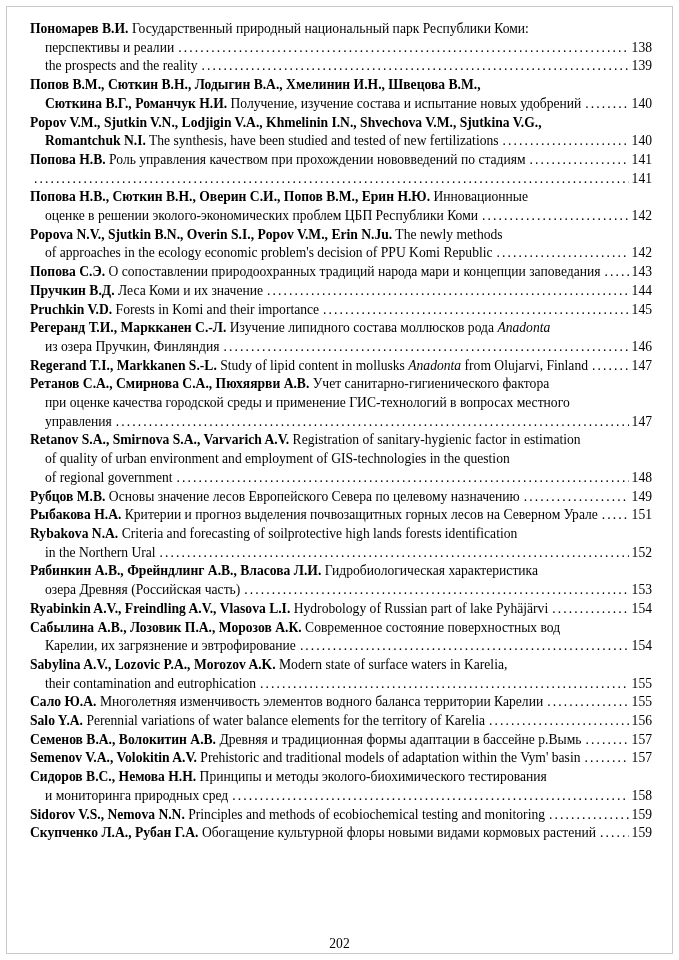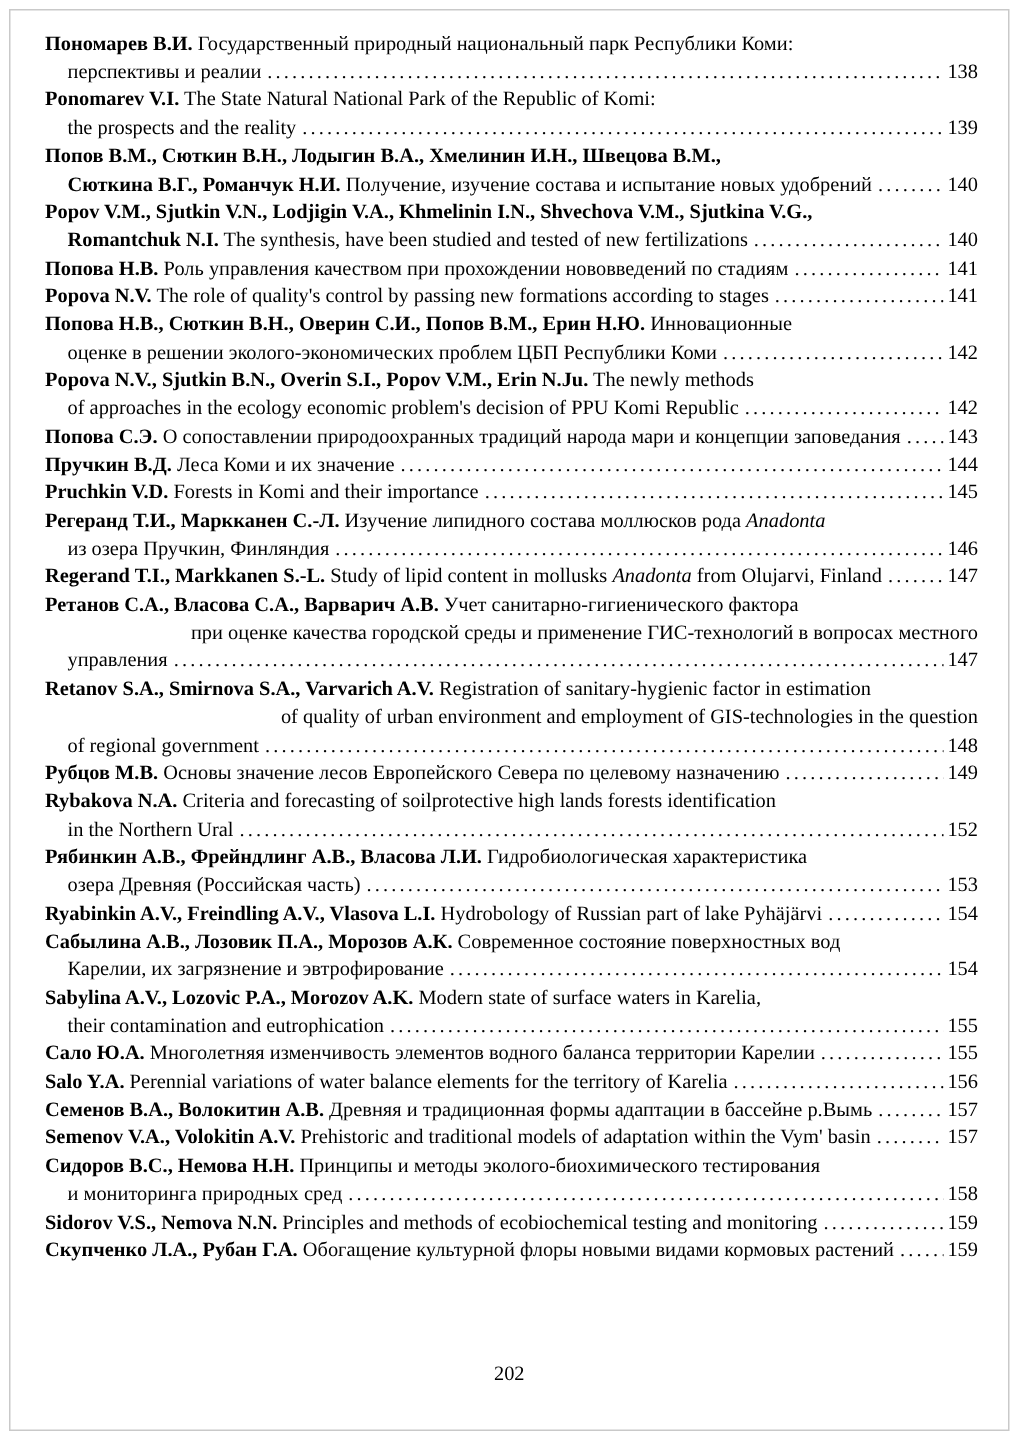"перспективы и реалии" .line.cont { text-align: right -> none }
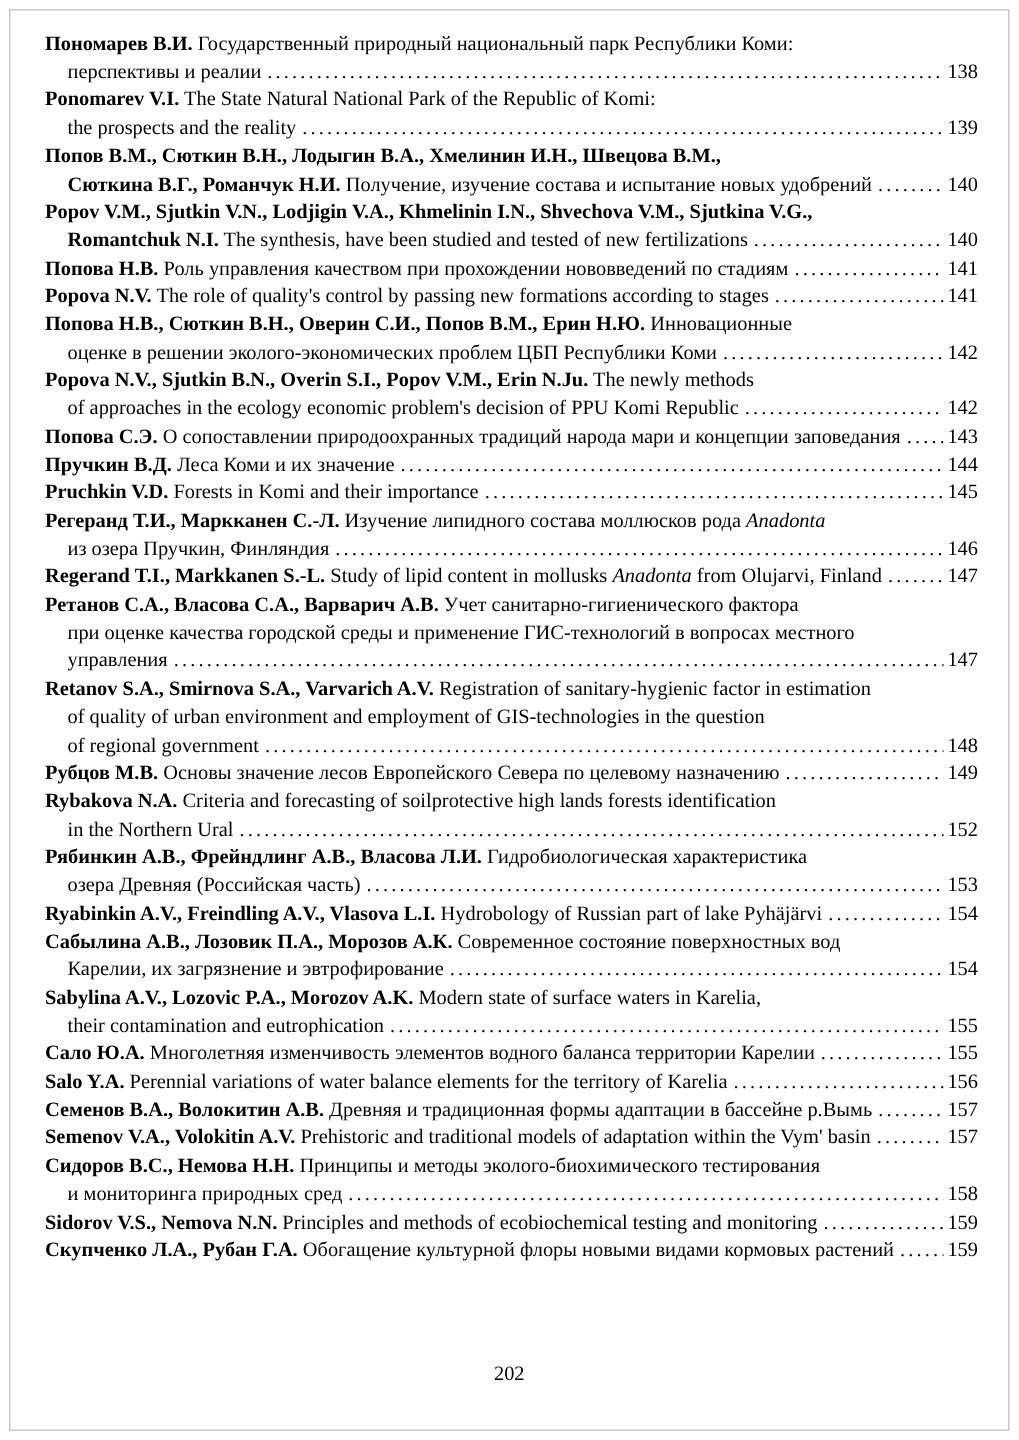"Ponomarev V.I. The State Natural" div.line { html: <div><span><span>Ponomarev V.I.</span><span> The State Natural National Park of the Republic of Komi:</span></span></div> -> none }
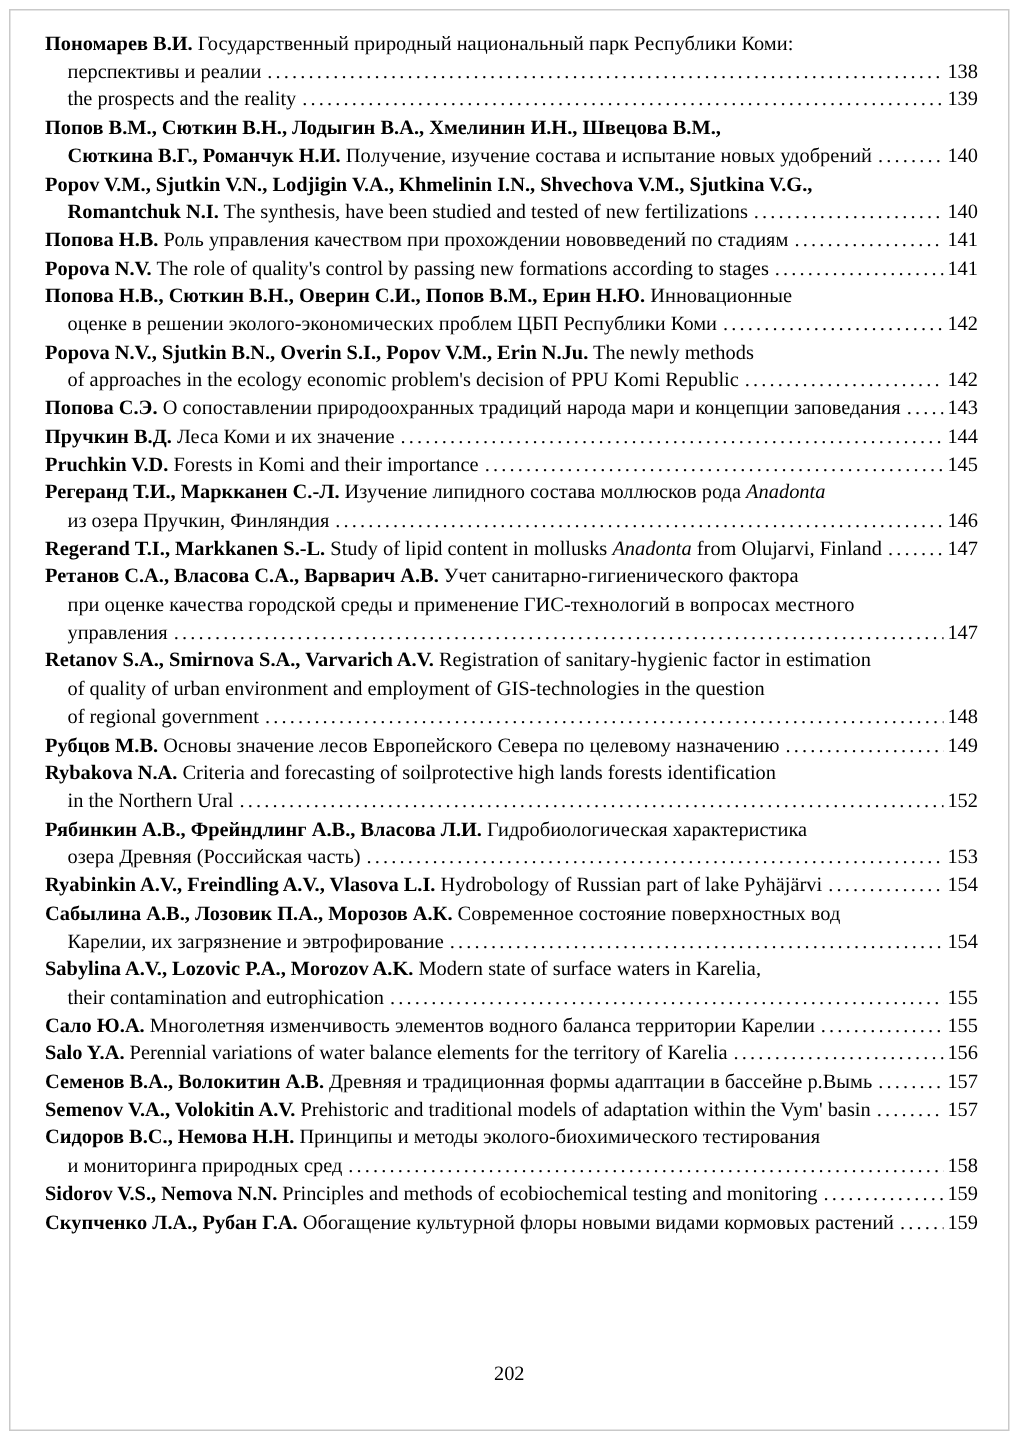"Popova N.V. The role of" span.txt { html: <span><span>Popova N.V.</span><span> The role of quality's control by passing new formations according to stages</span></span> -> none }
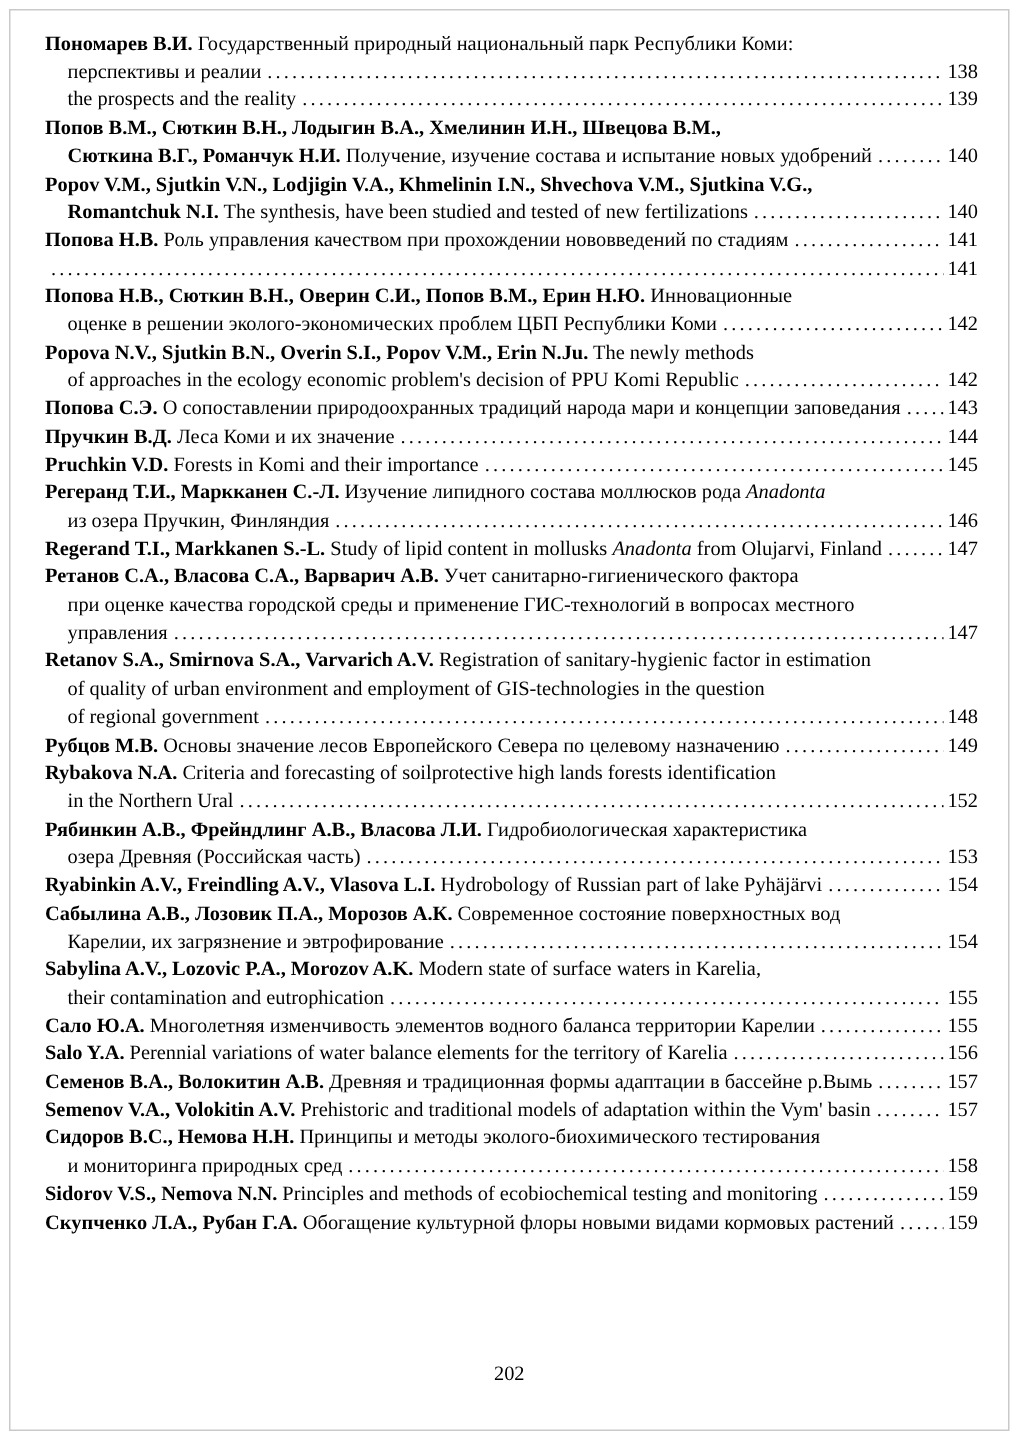"Ретанов С.А., Власова С.А., Варварич" span.b { text: Власова С.А., Варварич -> Смирнова С.А., Пюхяярви }
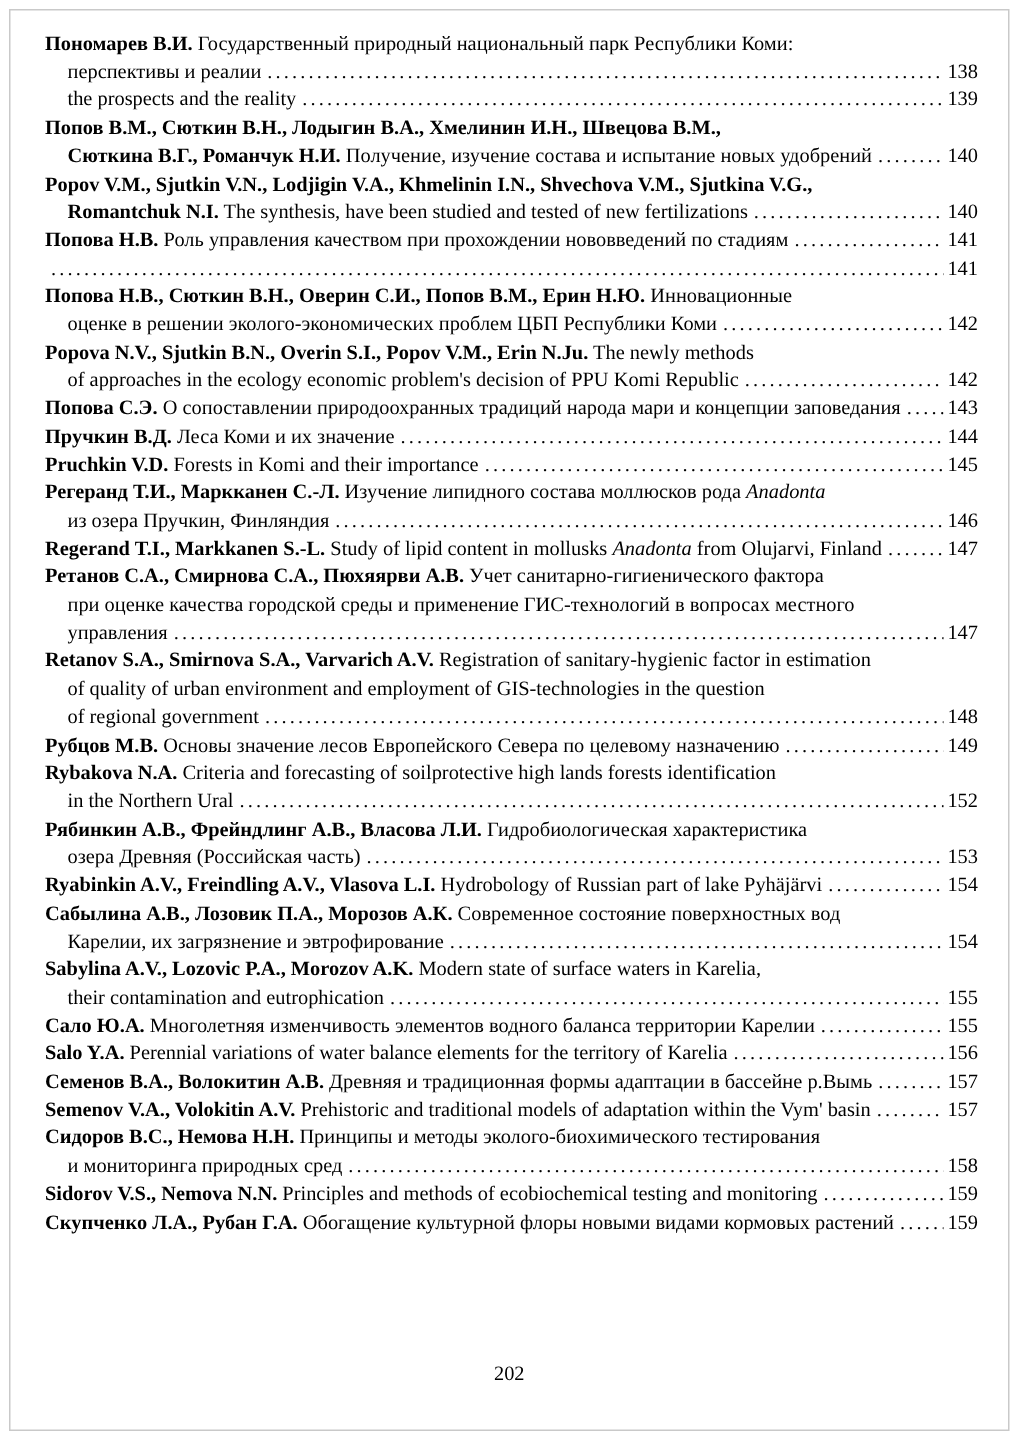"Рыбакова Н.А. Критерии и прогноз" div.entry { html: none -> <div> <div> <span><span>Рыбакова Н.А.</span><span> Критерии и прогноз выделения почвозащитных горных лесов на Северном Урале</span></span> <span></span> <span>151</span> </div> </div> }
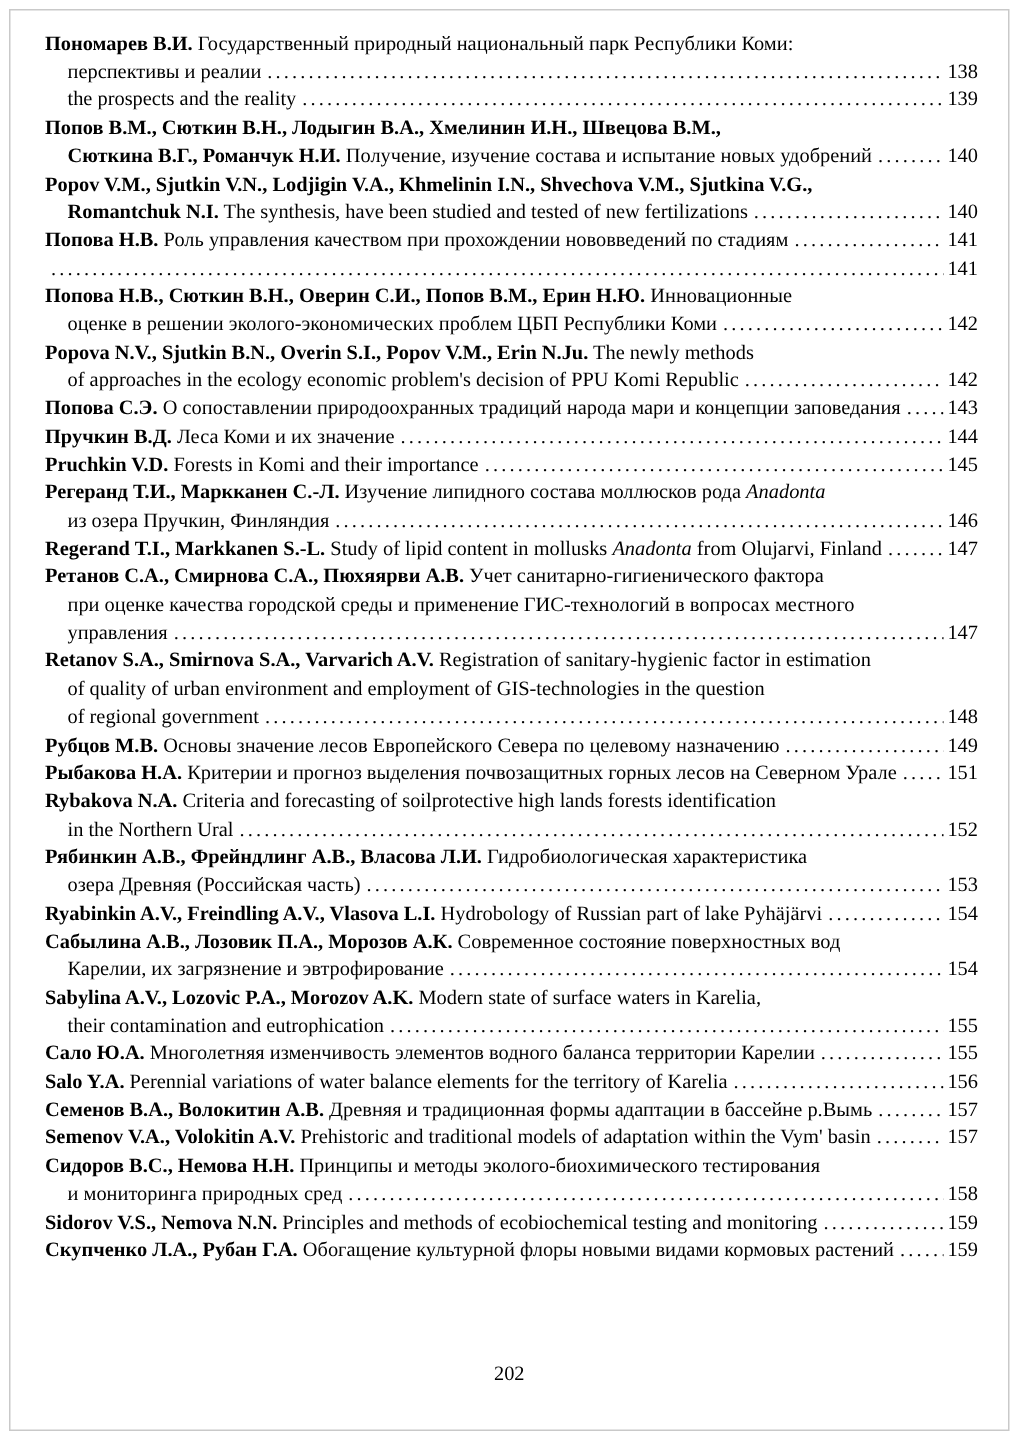"202" .footer { bottom: 36px -> 8px }
